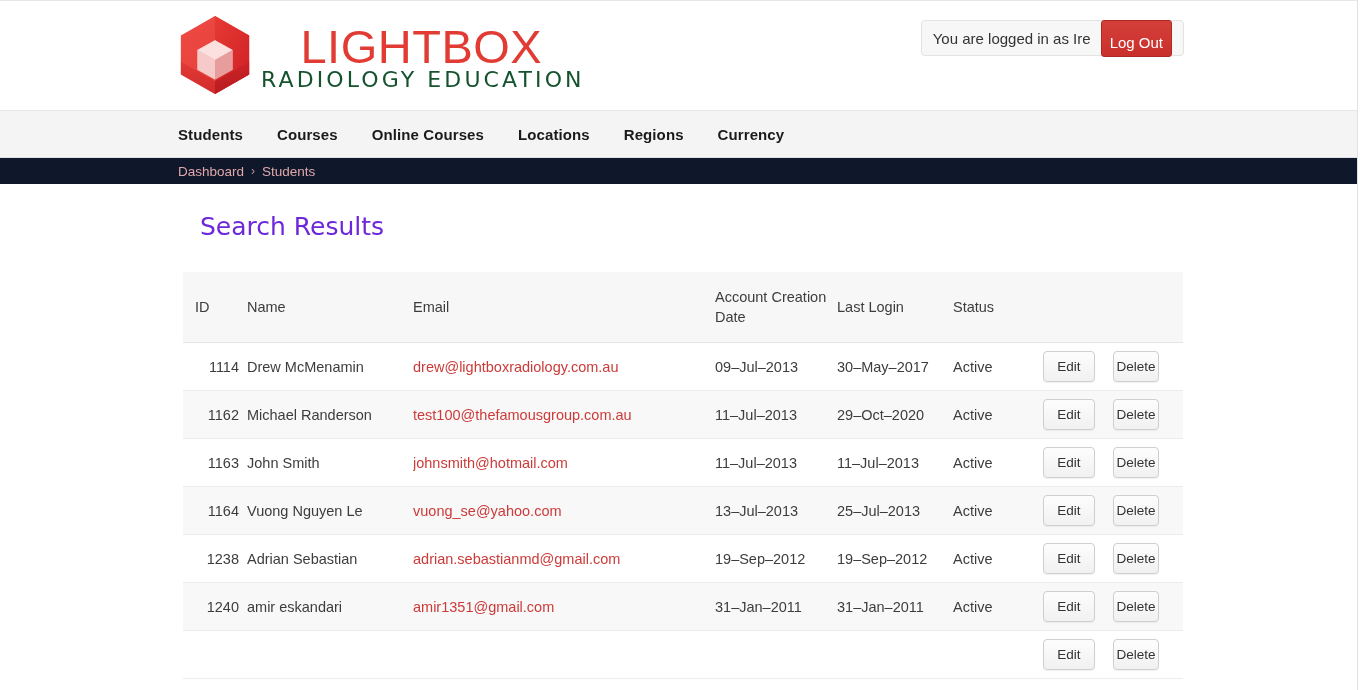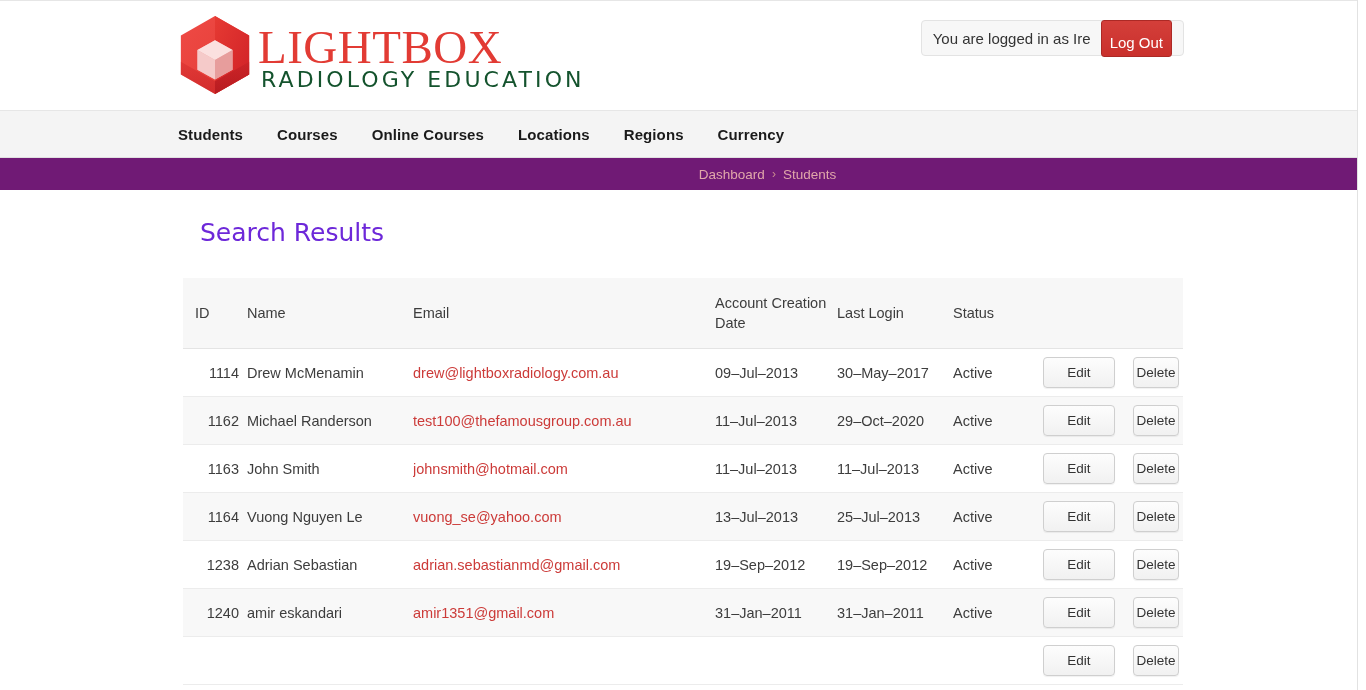"LIGHTBOX" .brand-main { font-family: Liberation Serif, serif -> Liberation Sans, sans-serif; text-align: none -> center }
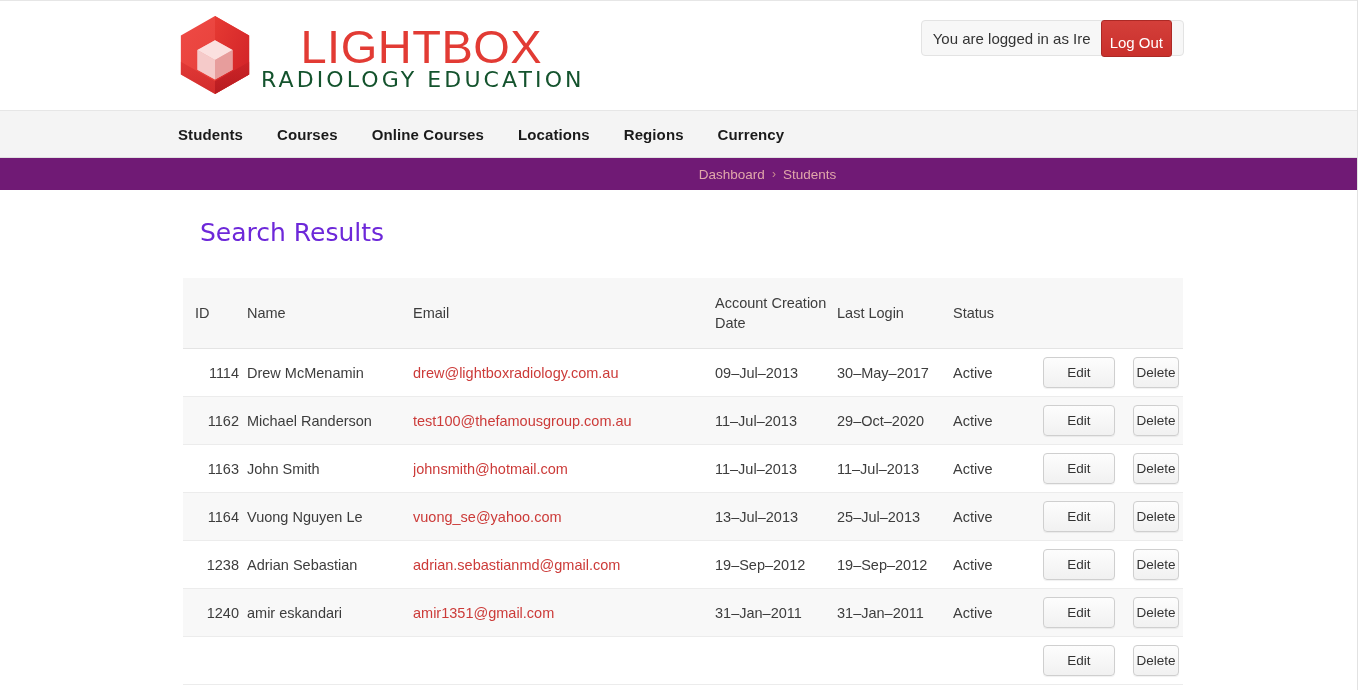"Dashboard" .crumbbar { background: #701a75 -> #0f172a; height: 32px -> 26px; justify-content: center -> none }
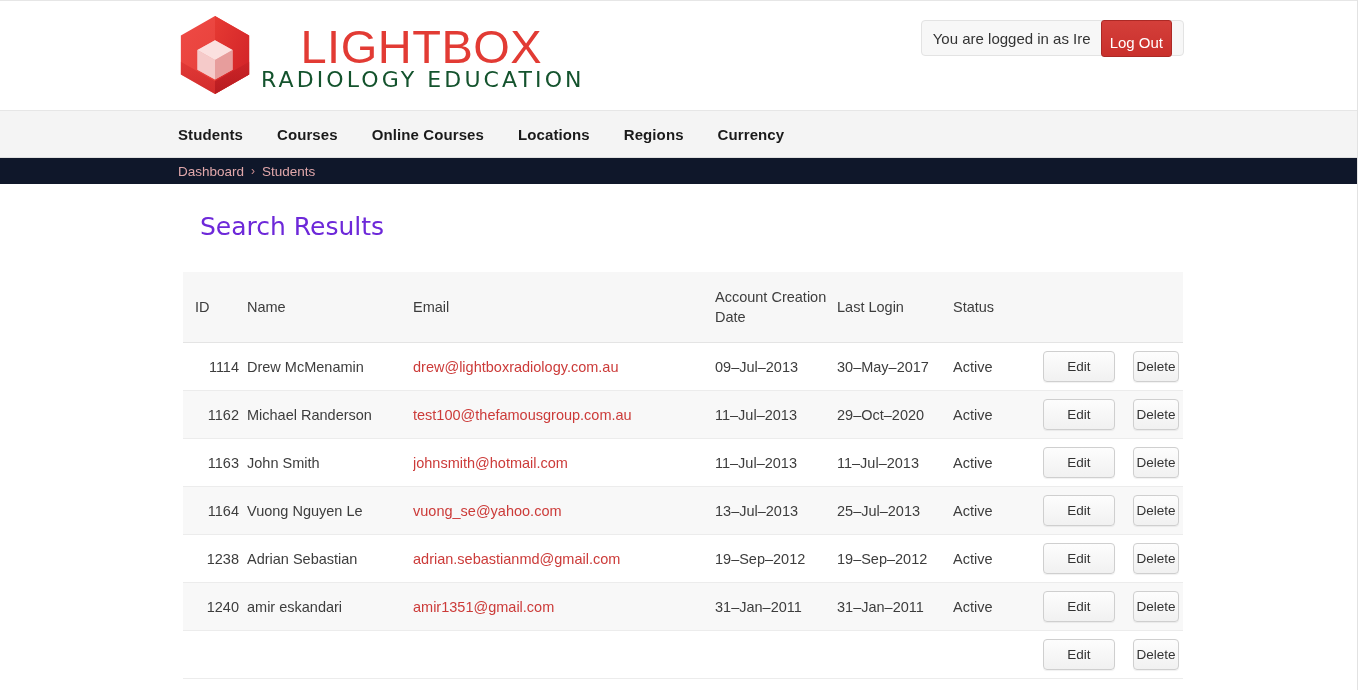"Edit" .tbl-btn { width: 72px -> 52px }
